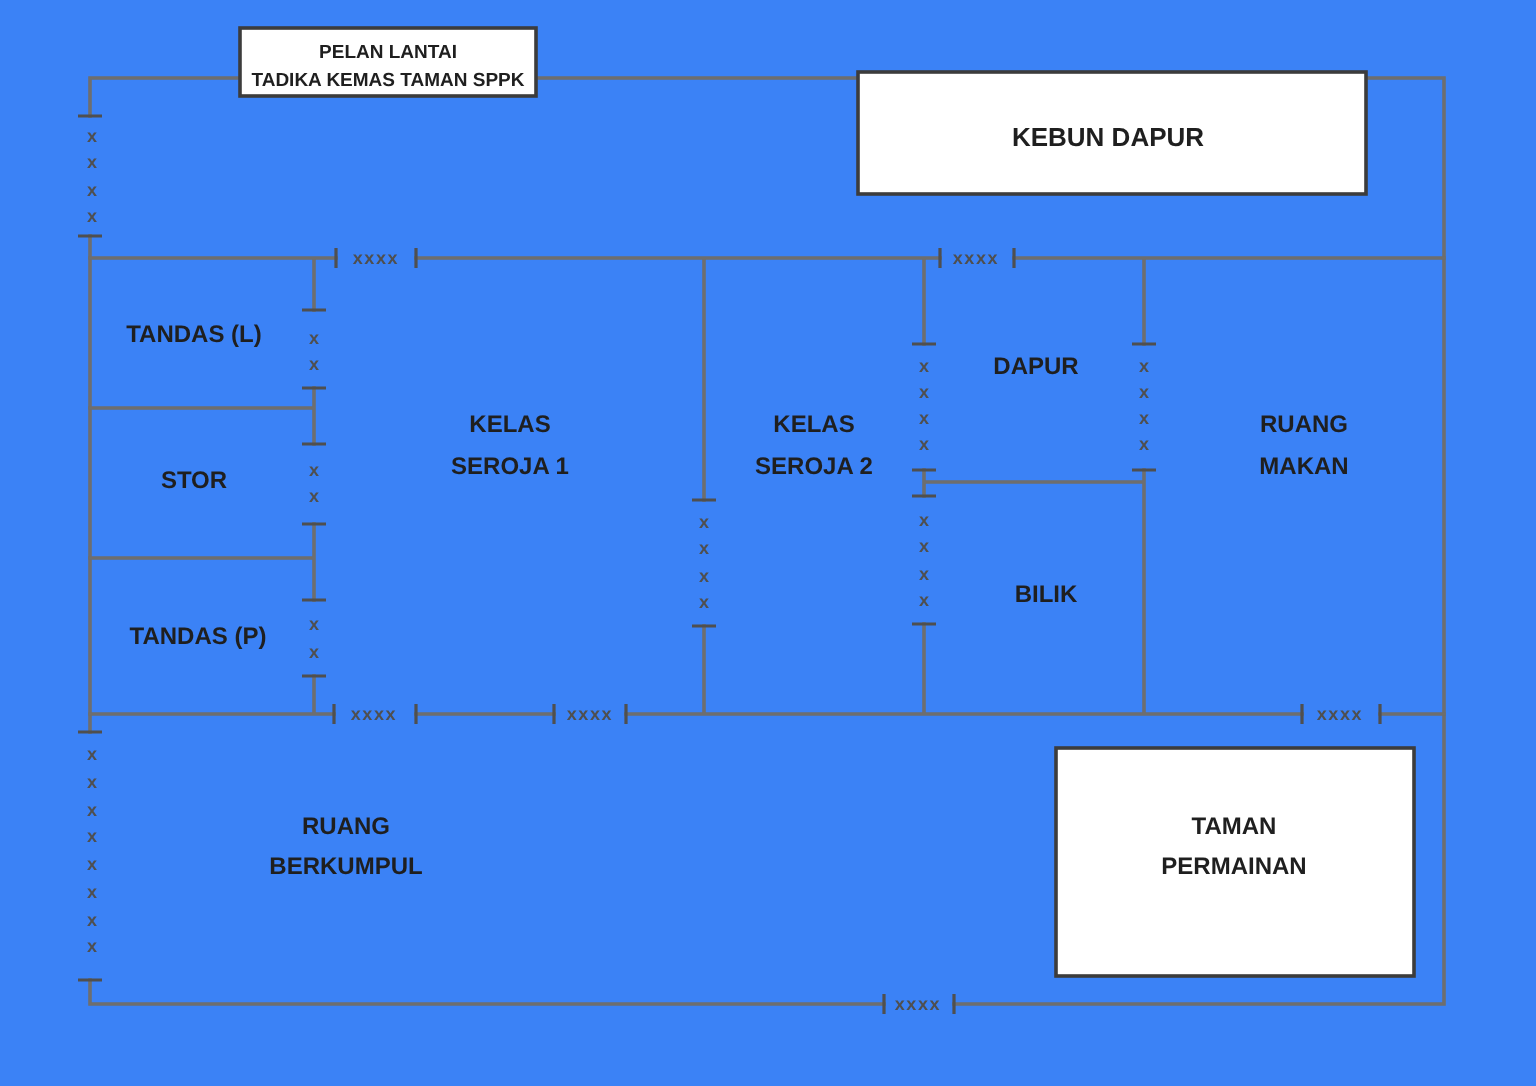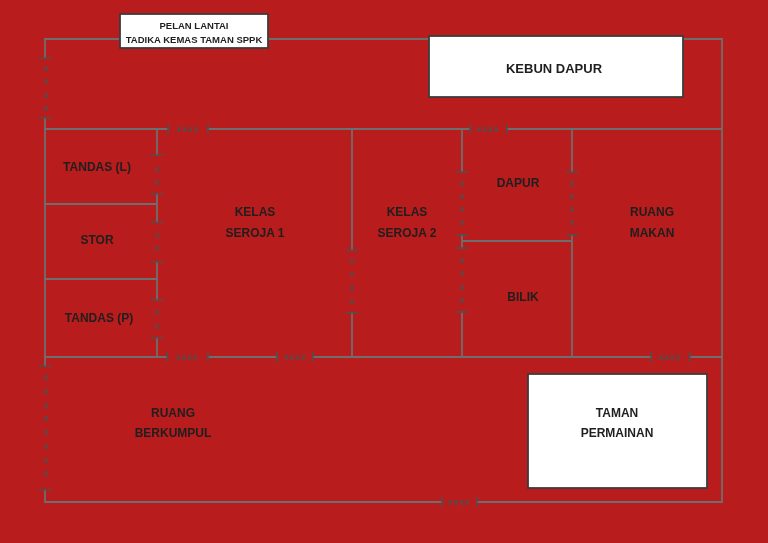"PELAN LANTAI" .stage { background: #b91c1c -> #3b82f6 }
